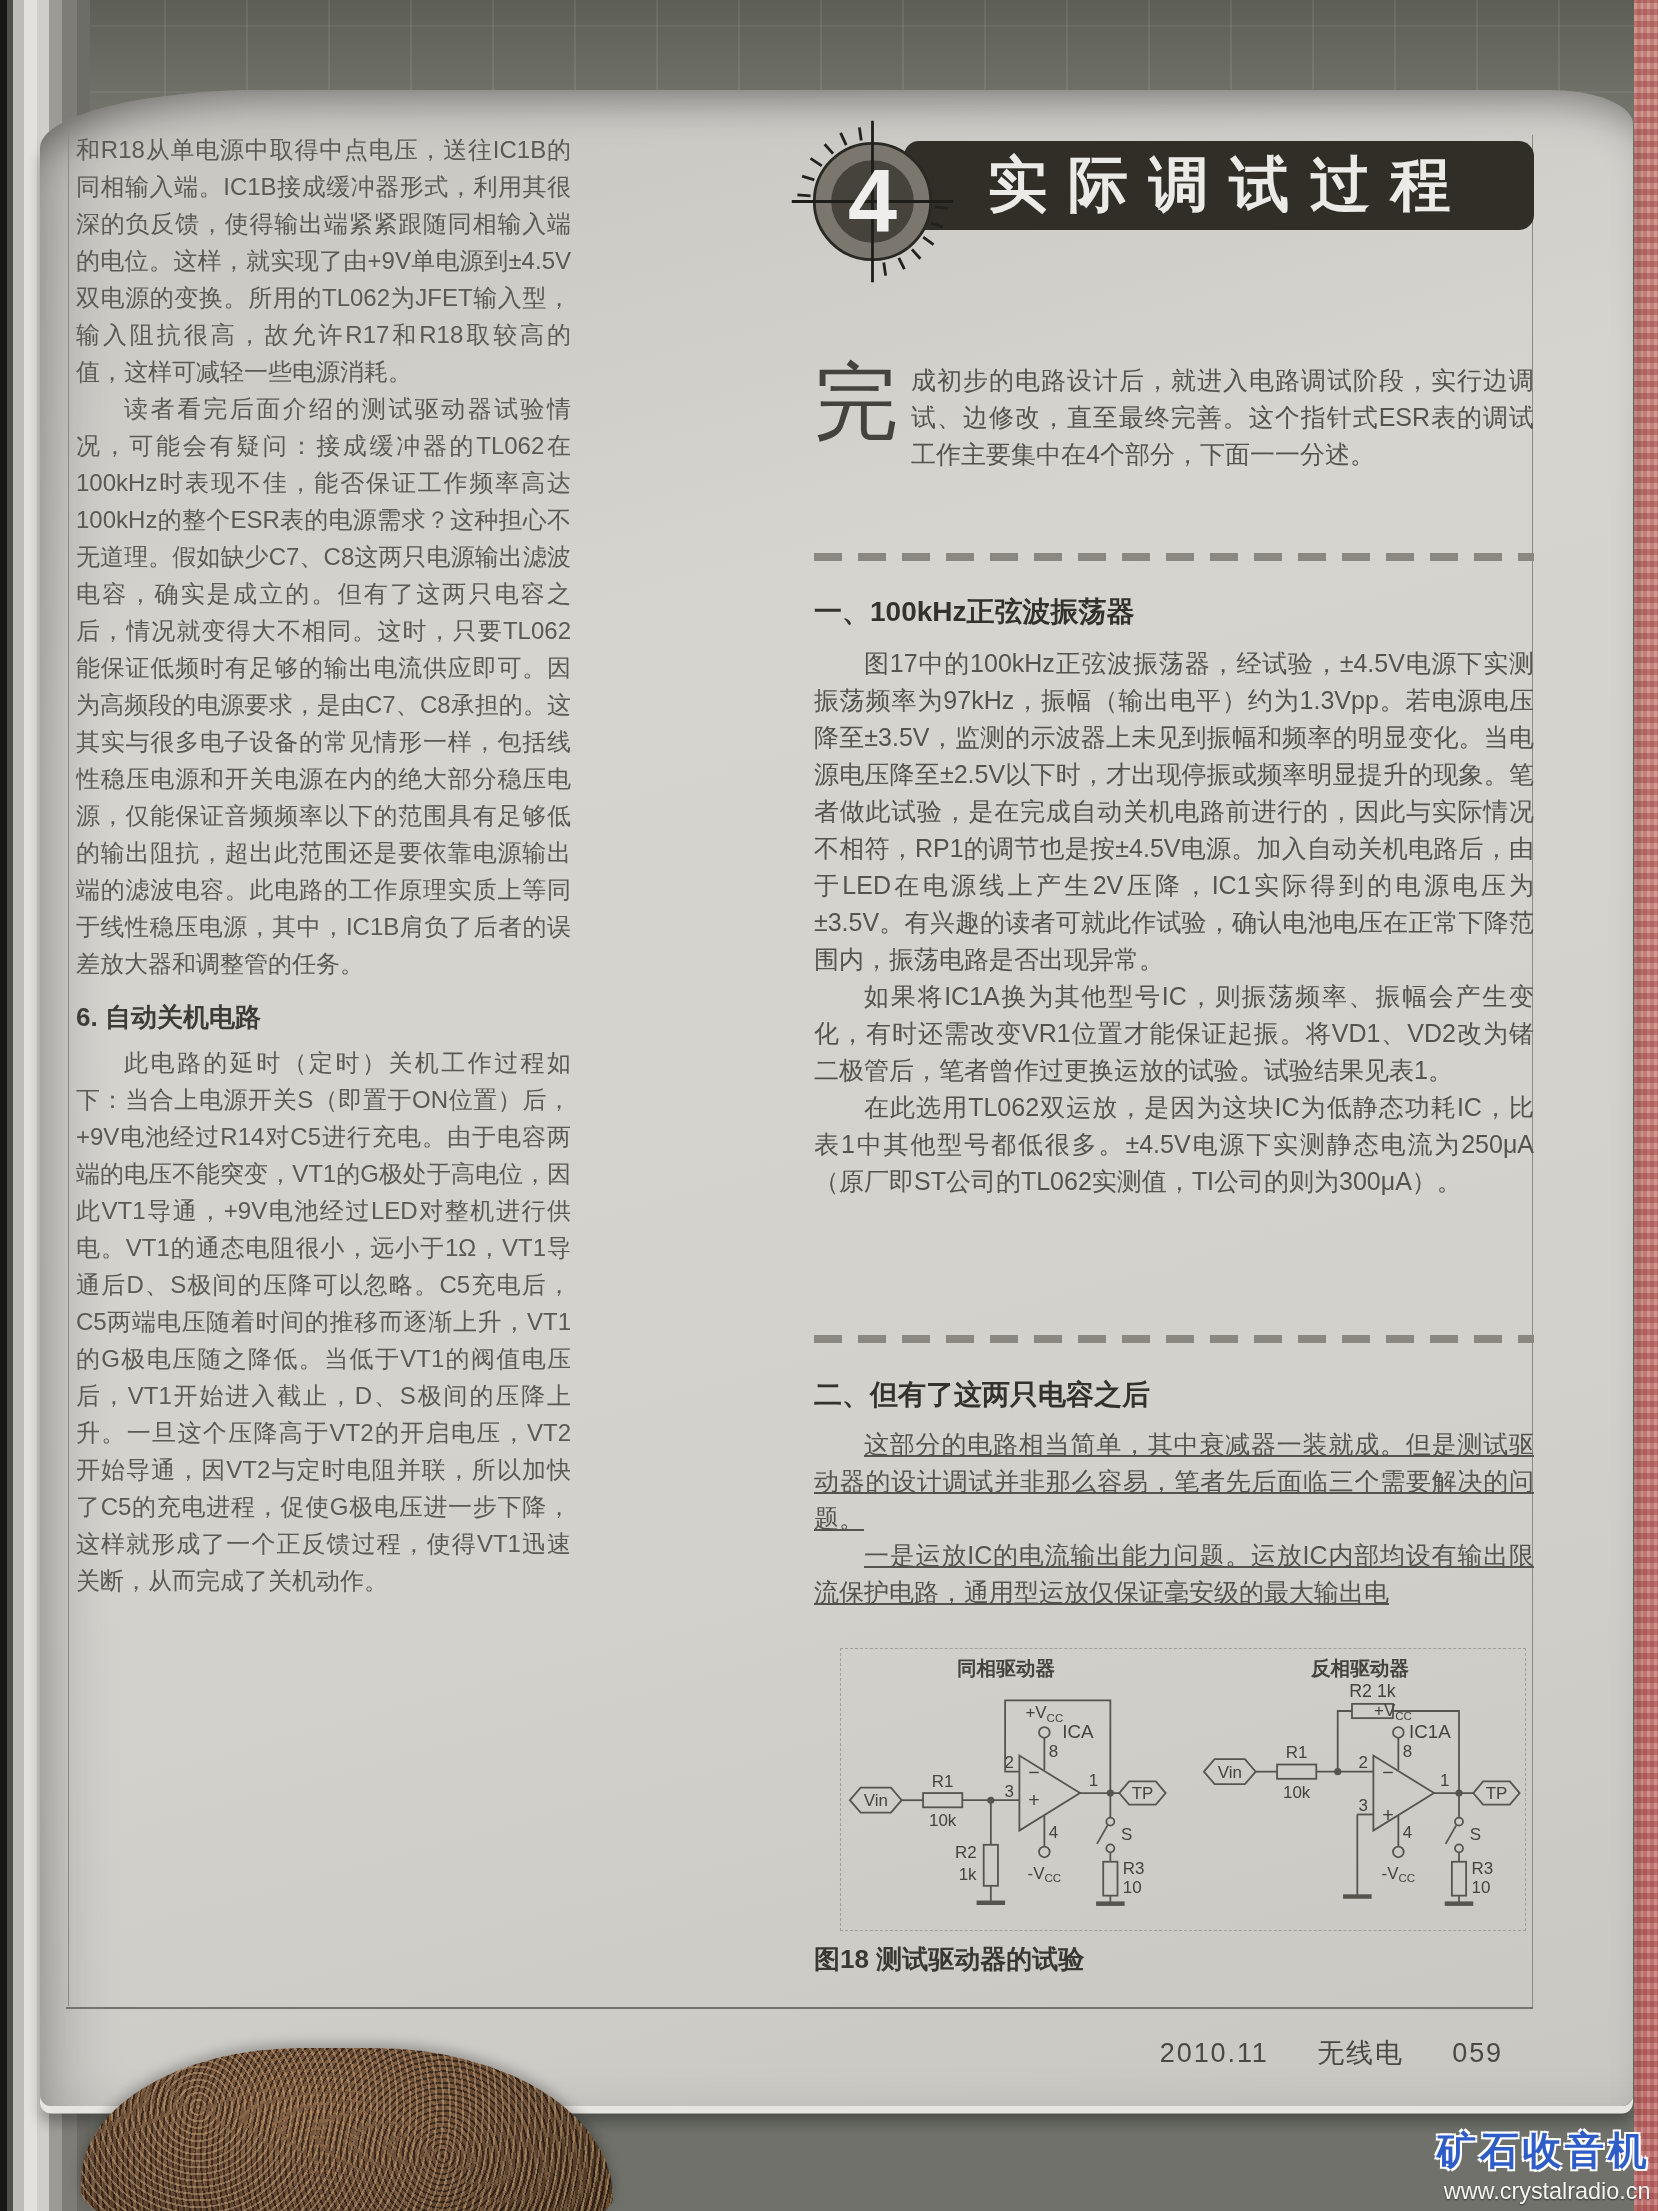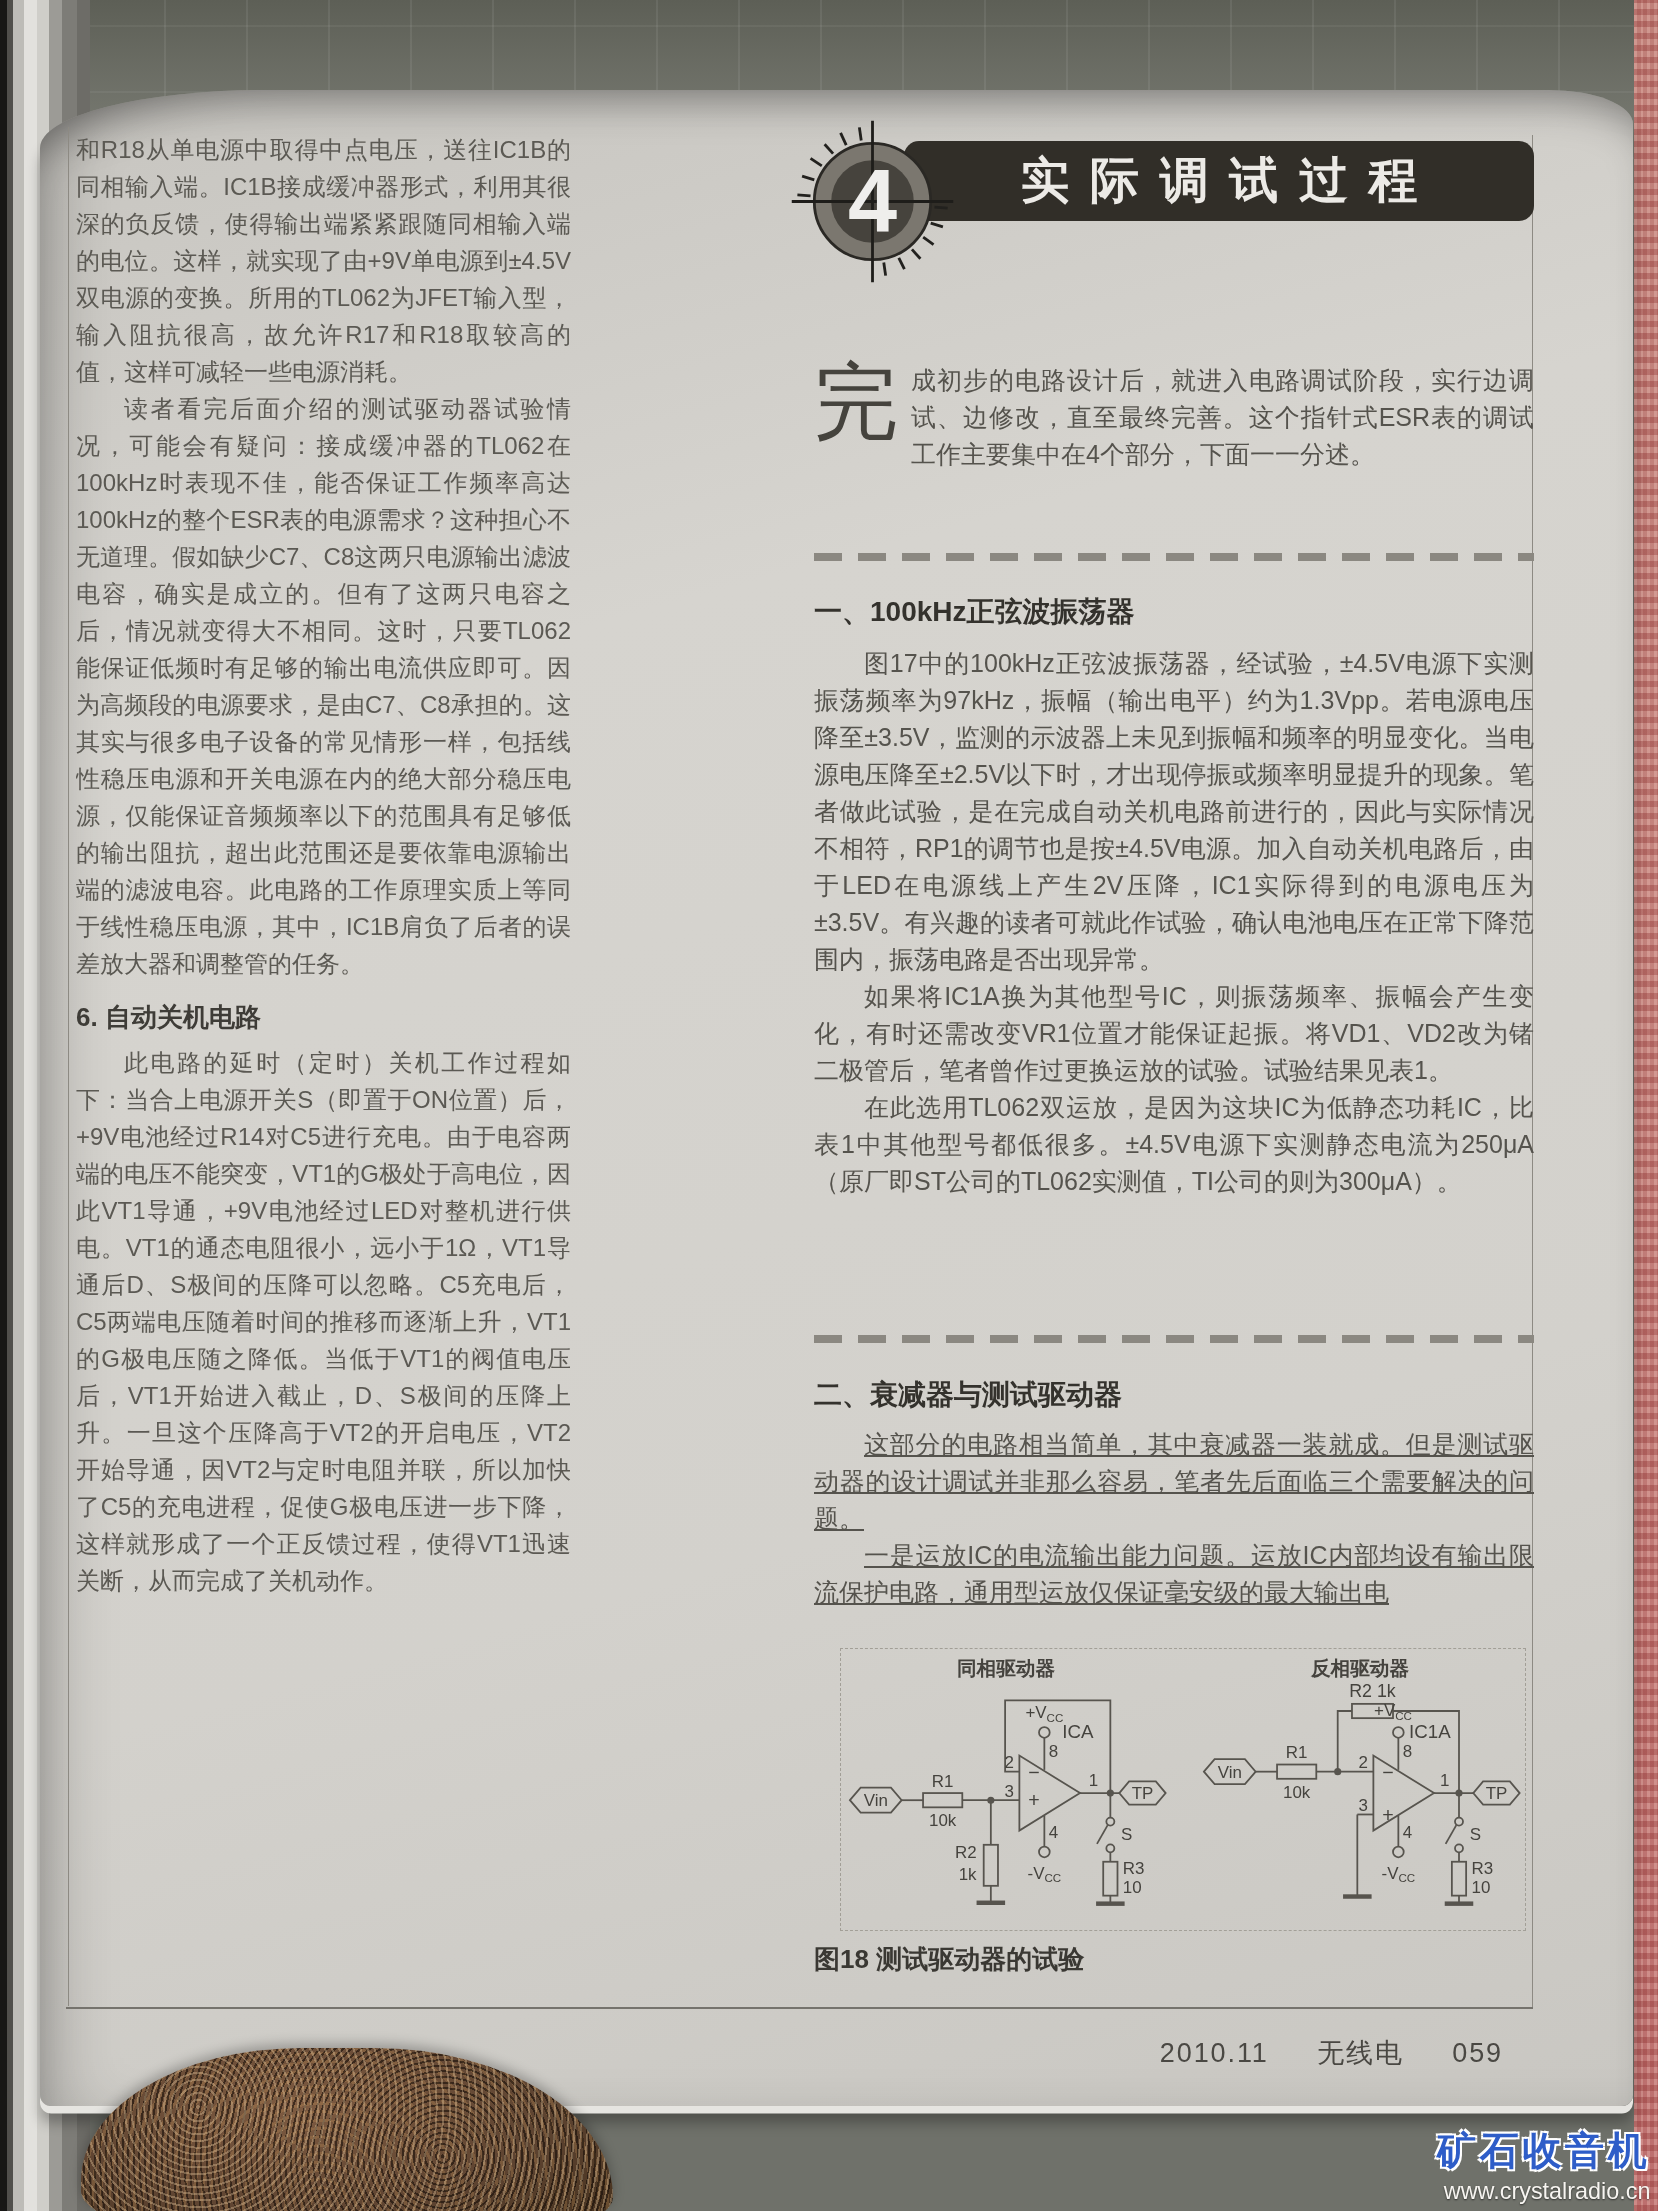"实际调试过程" .banner { font-size: 49px -> 60px; height: 80px -> 89px }
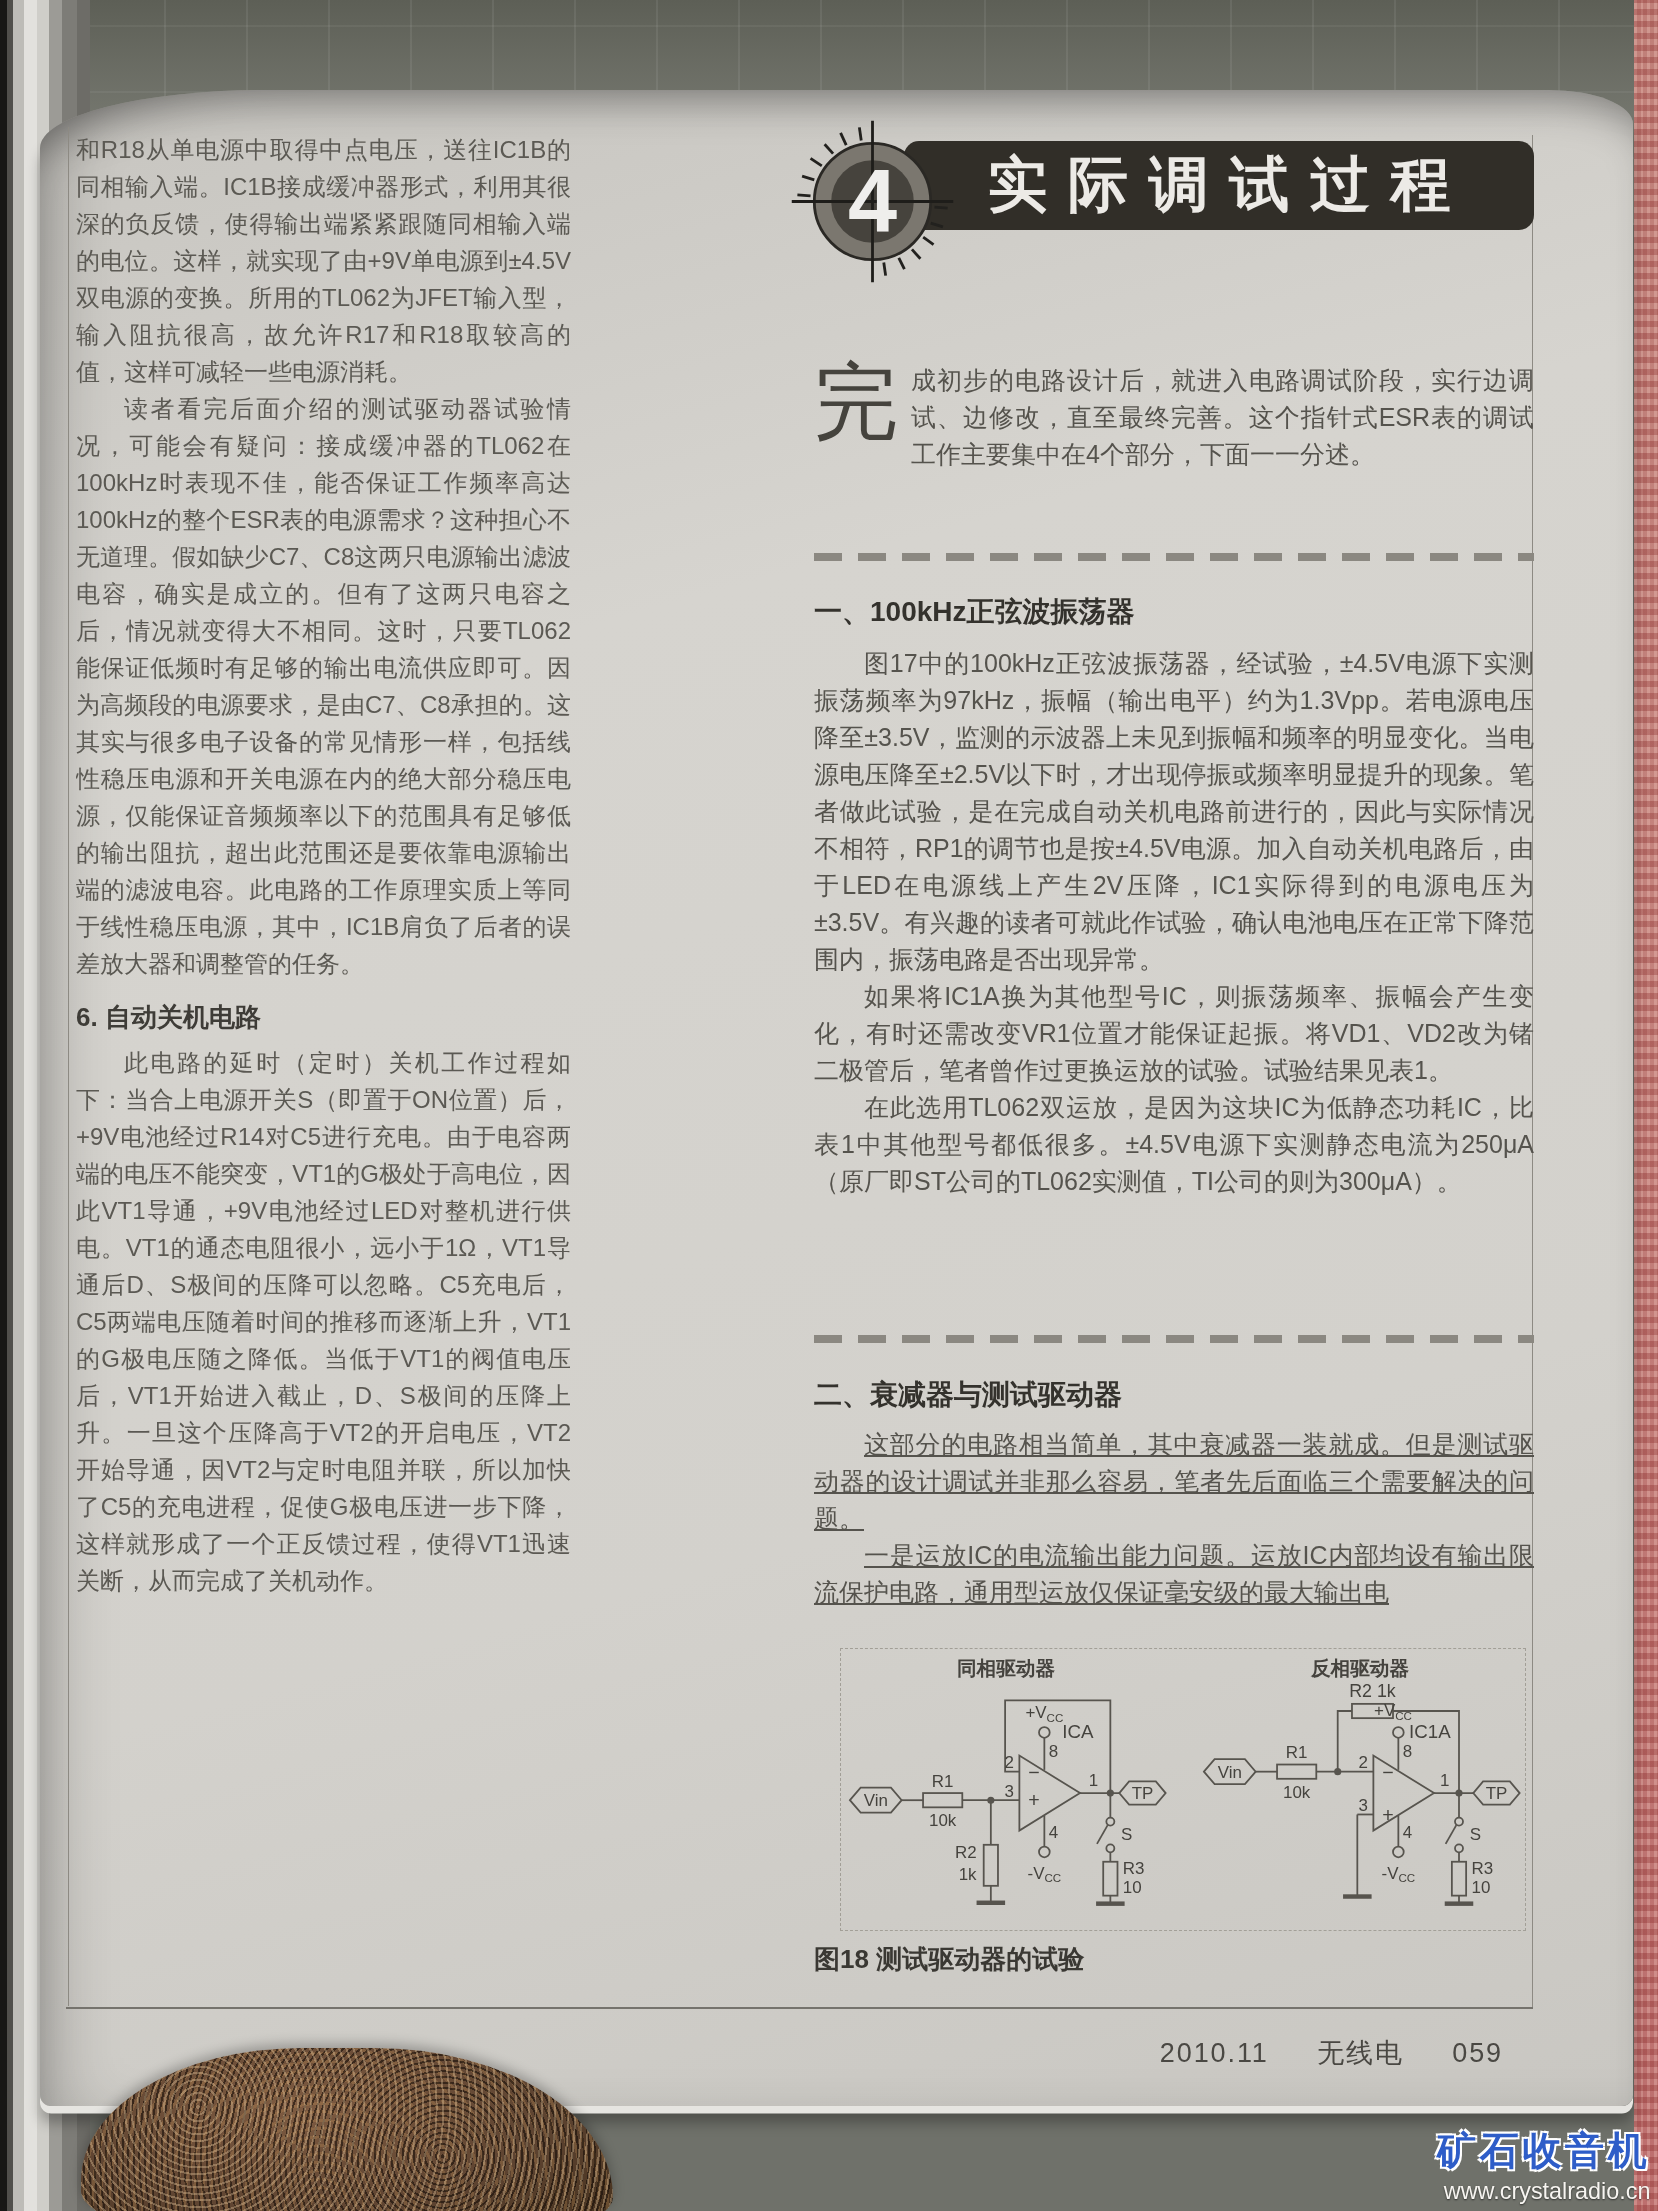"二、衰减器与测试驱动器" div.block { text: 衰减器与测试驱动器 -> 但有了这两只电容之后 }
